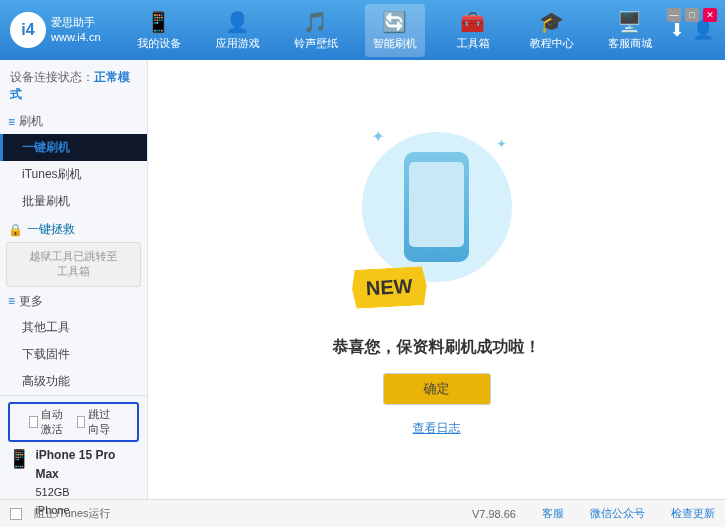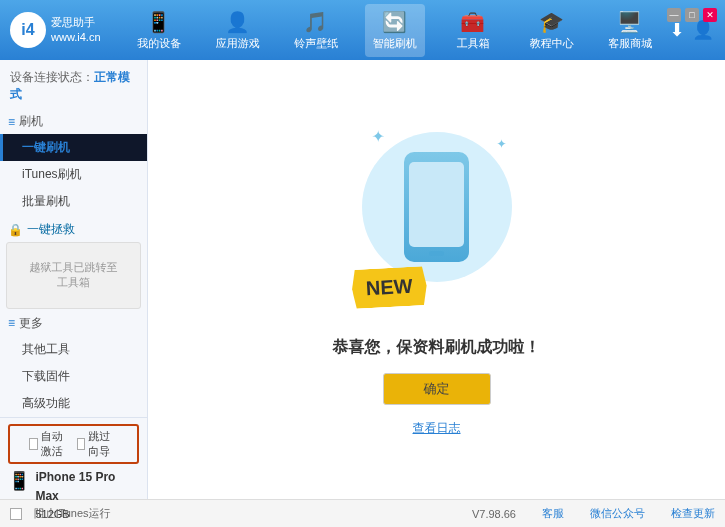"越狱工具已跳转至" .sidebar-disabled-box { padding: 17px 8px -> 6px 8px }
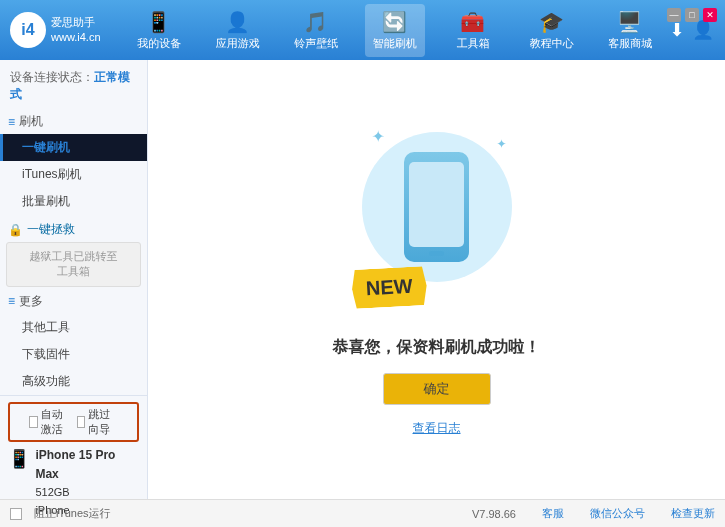"自动激活" .auto-activate-wrapper { border: 2px solid #c2410c -> 2px solid #1d4ed8 }
